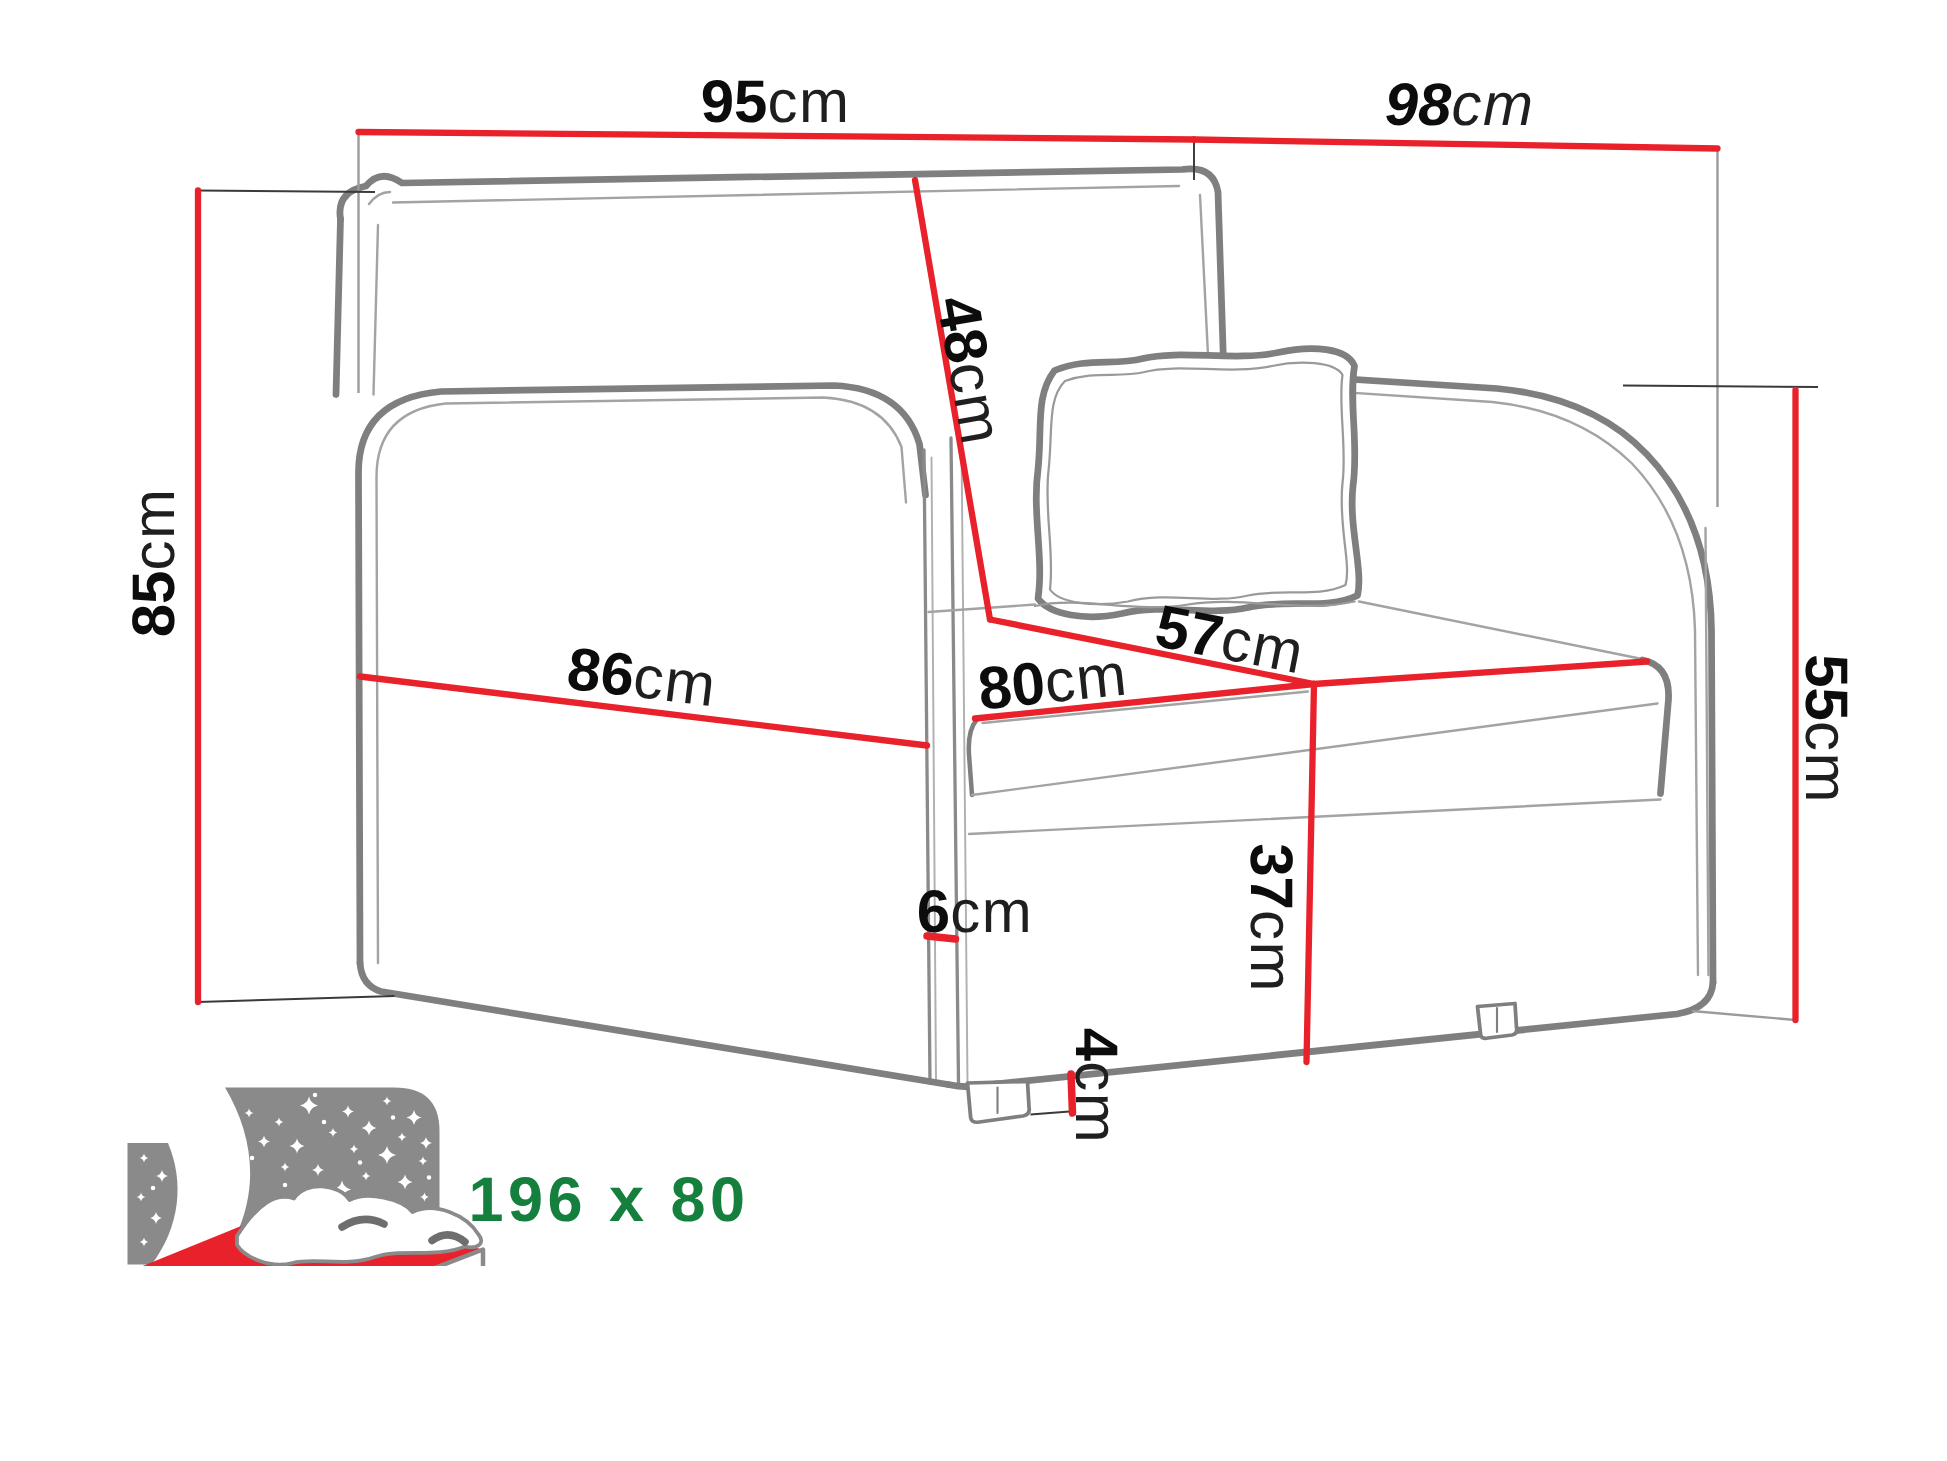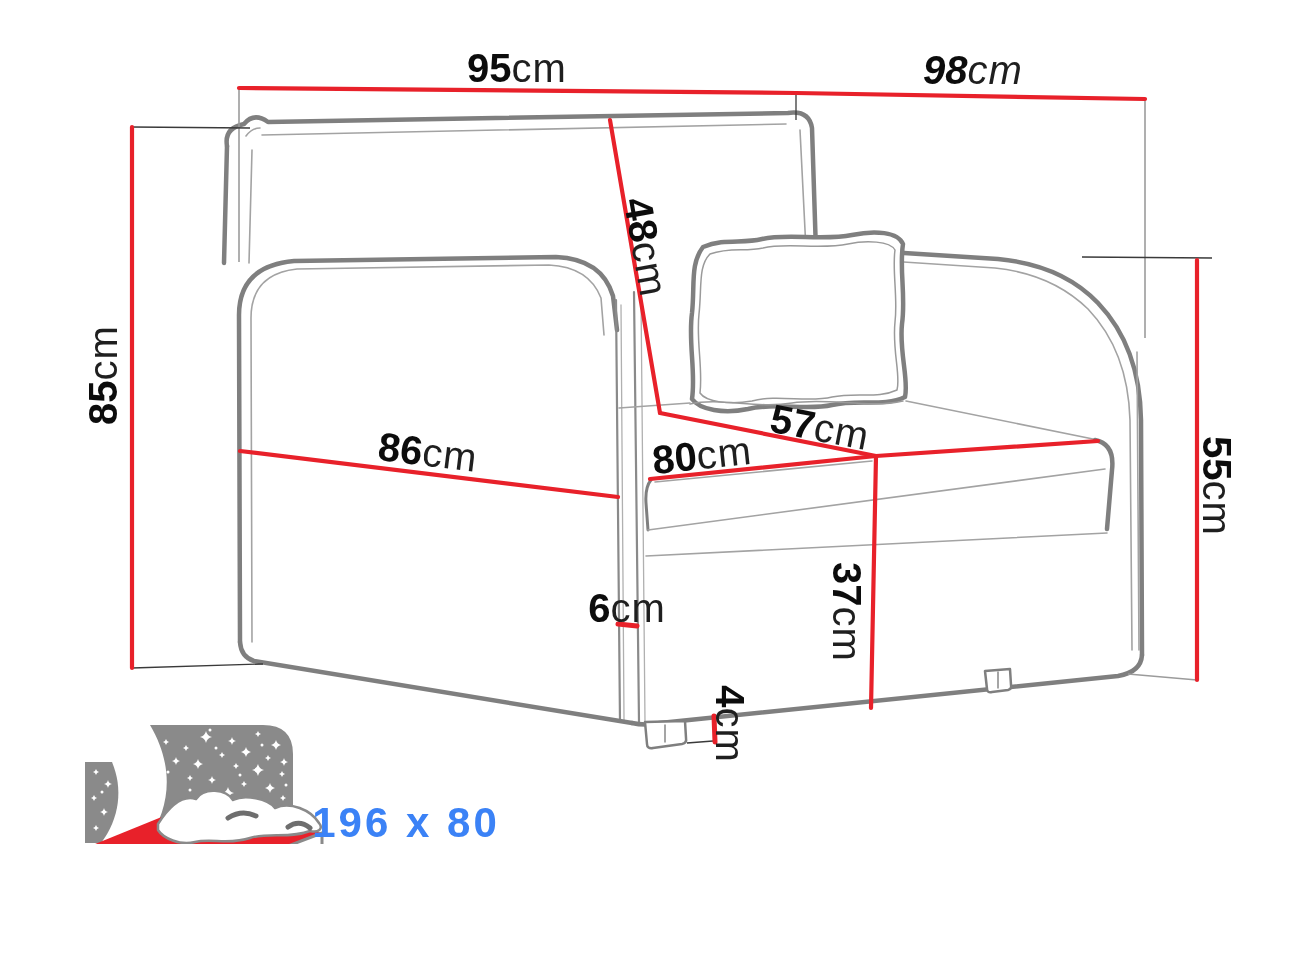"6cm" .lbl-6 { left: 627px -> 650px }
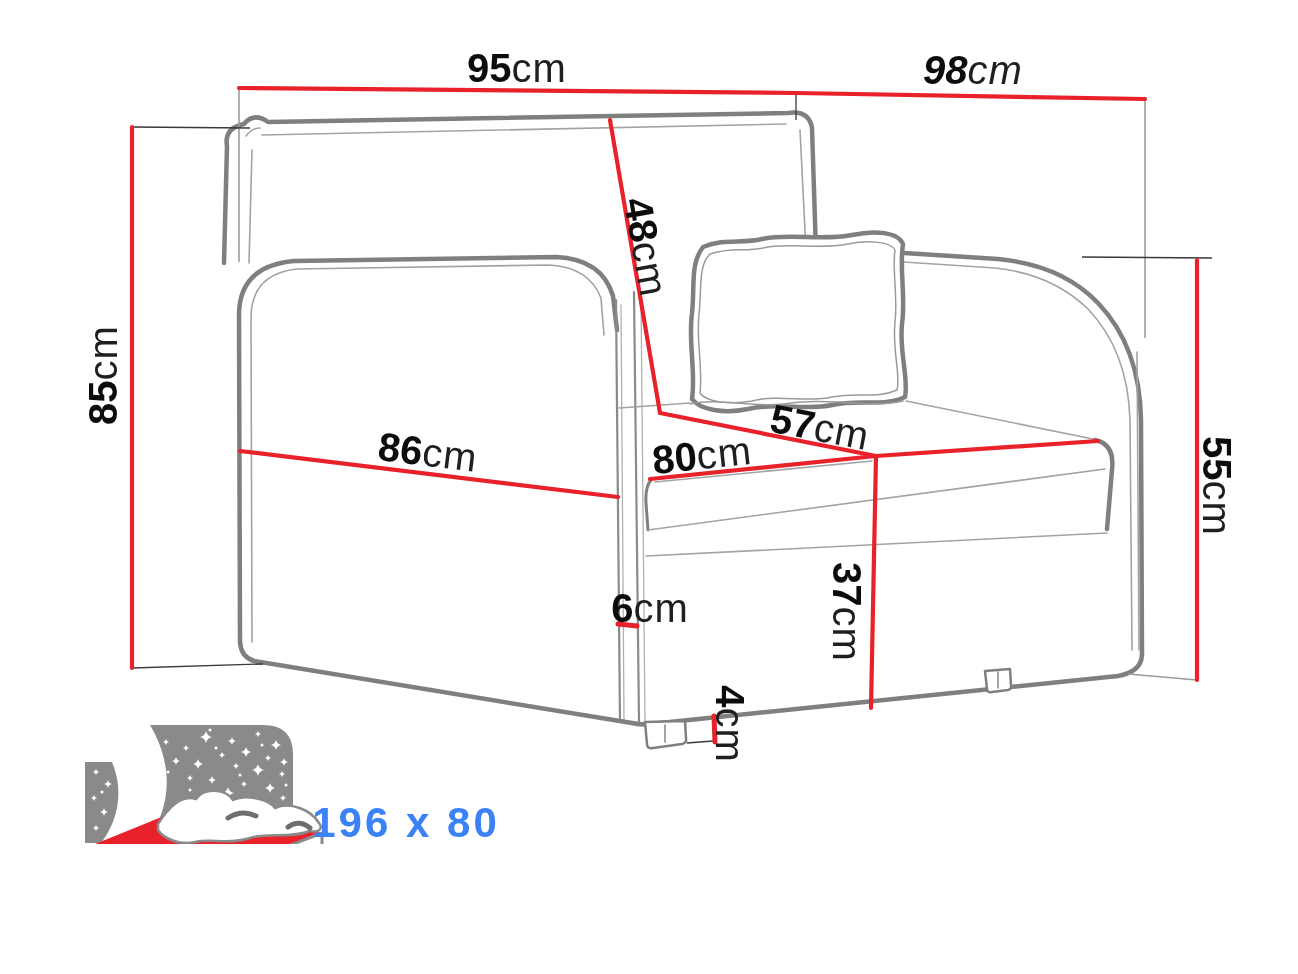"196 x 80" .bed-label { color: #3b82f6 -> #15803d; top: 823px -> 800px }
